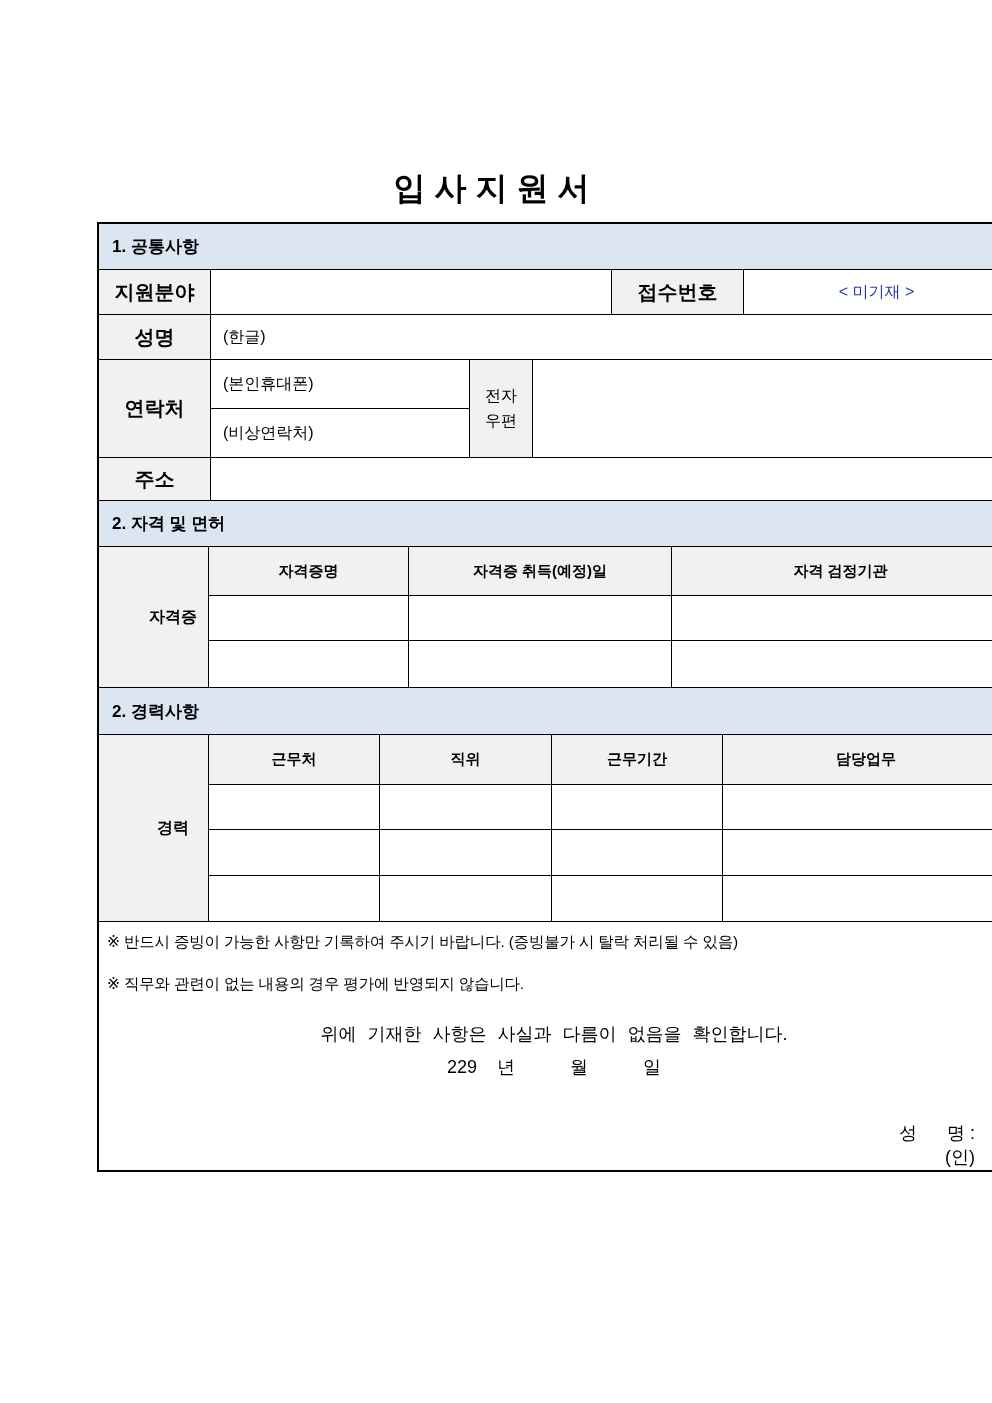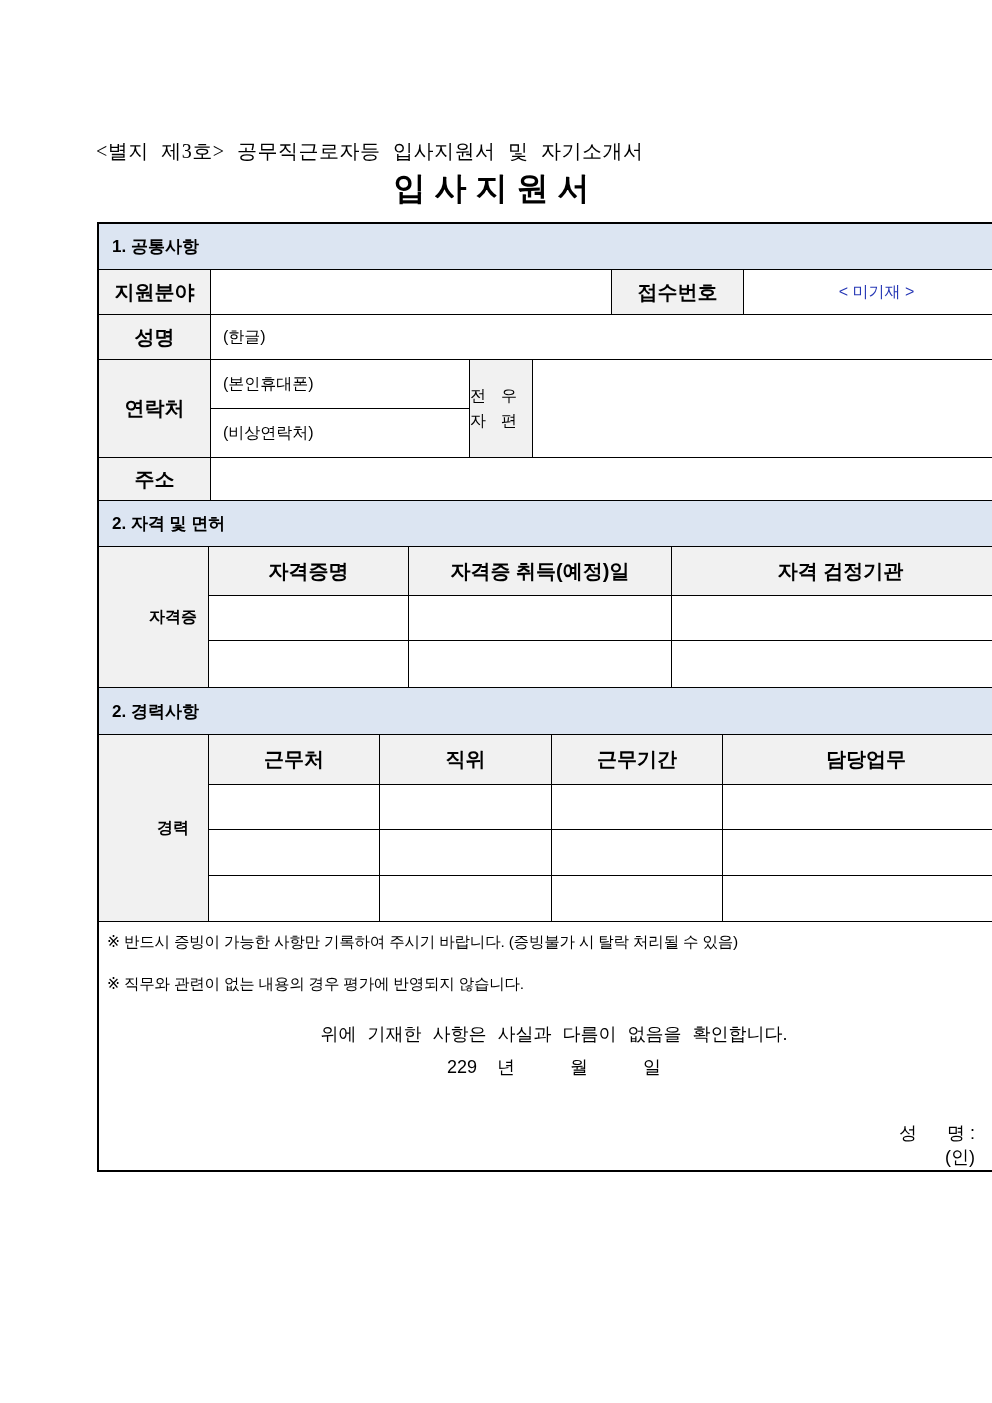"<별지 제3호> 공무직근로자등 입사지원서 및" div.form-note { html: <div>&lt;별지 제3호&gt; 공무직근로자등 입사지원서 및 자기소개서</div> -> none }
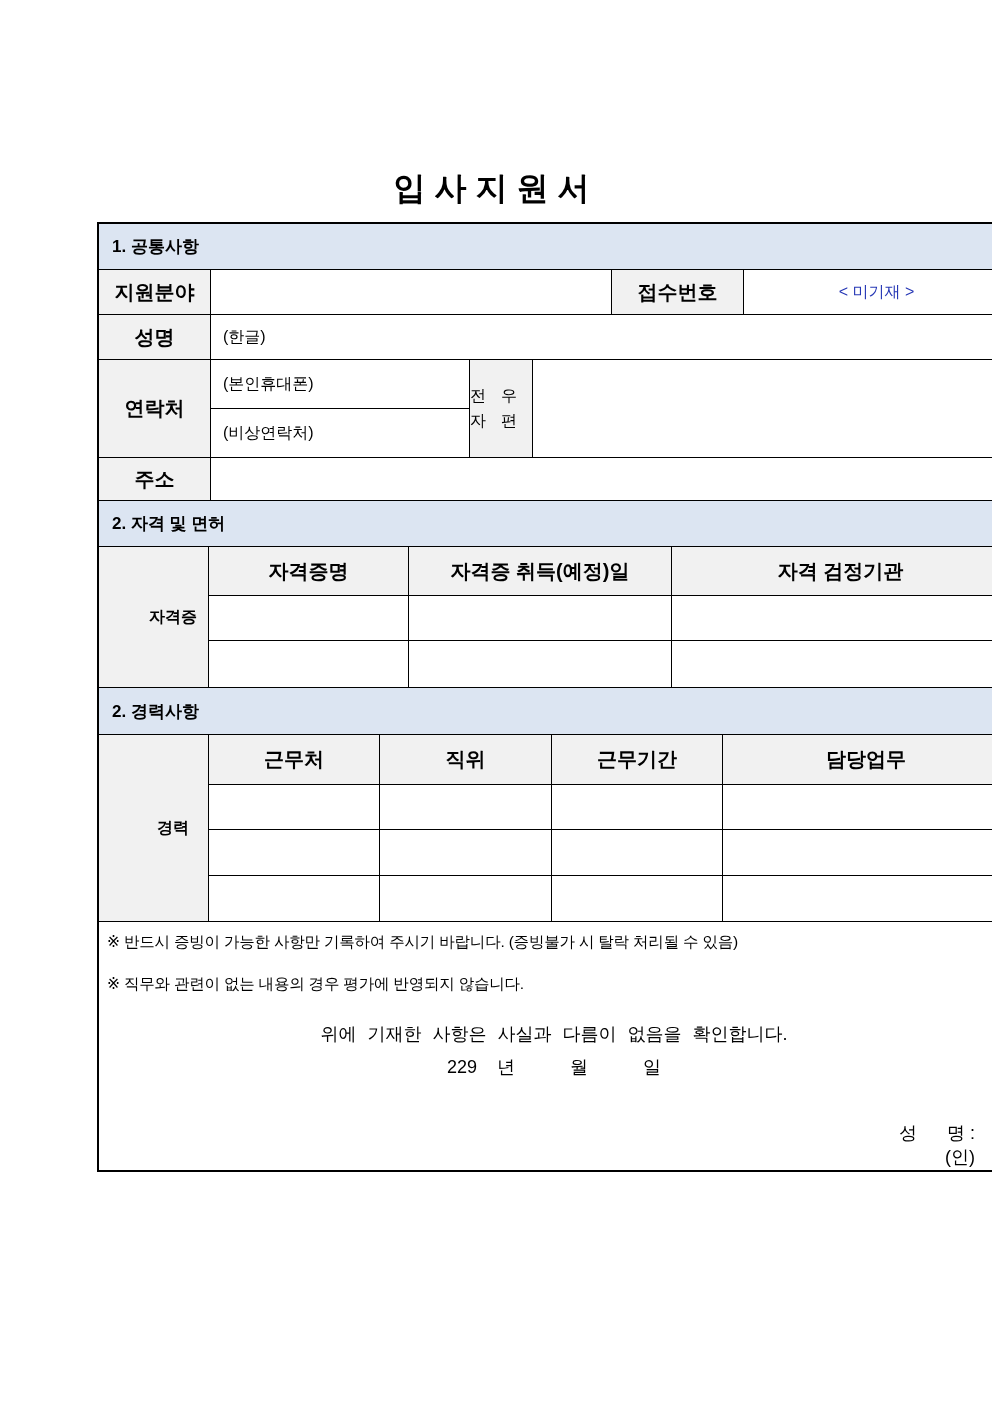"전자" .email-label { flex-direction: row -> column }
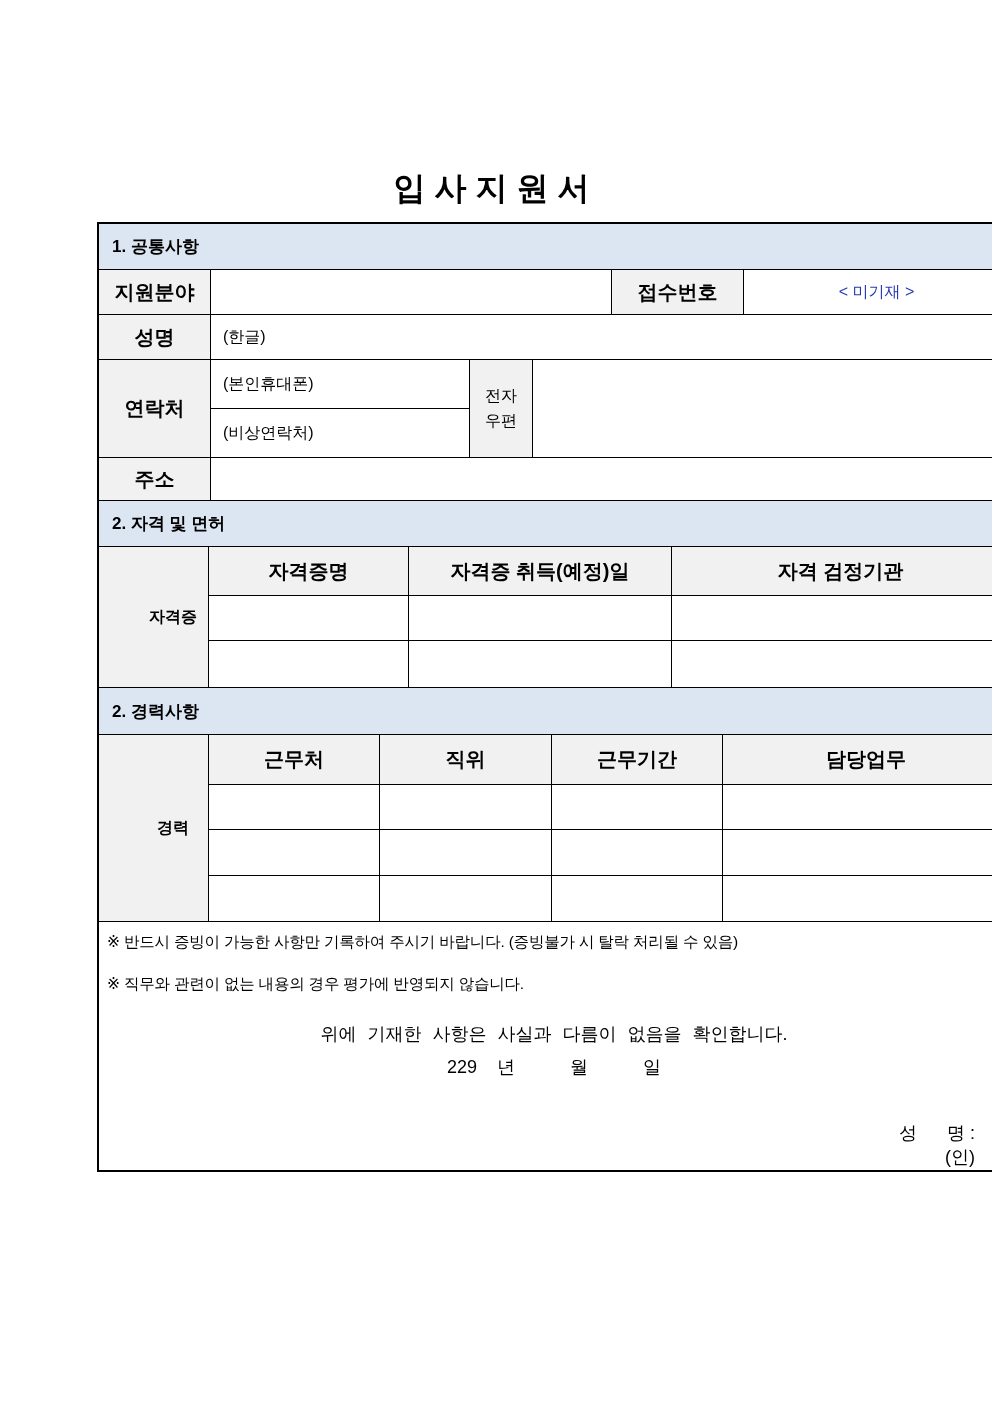"자격증명" .g-head { font-size: 20px -> 15px }
